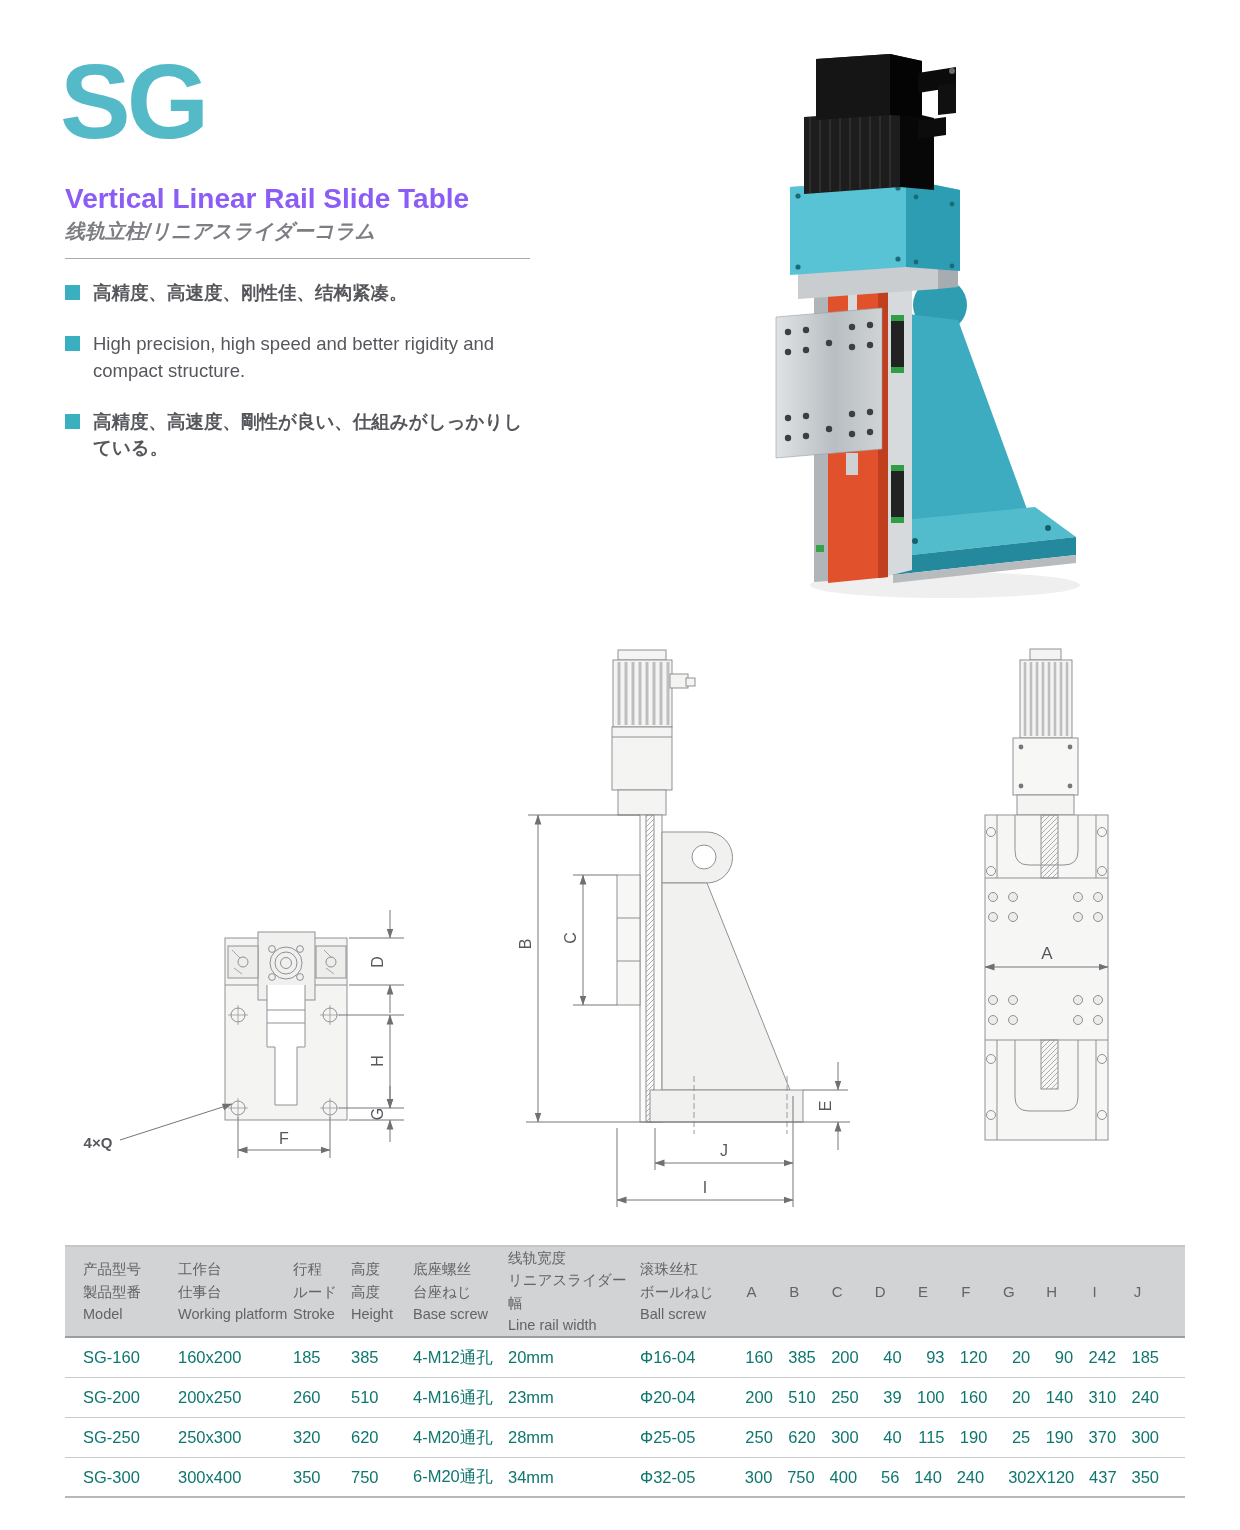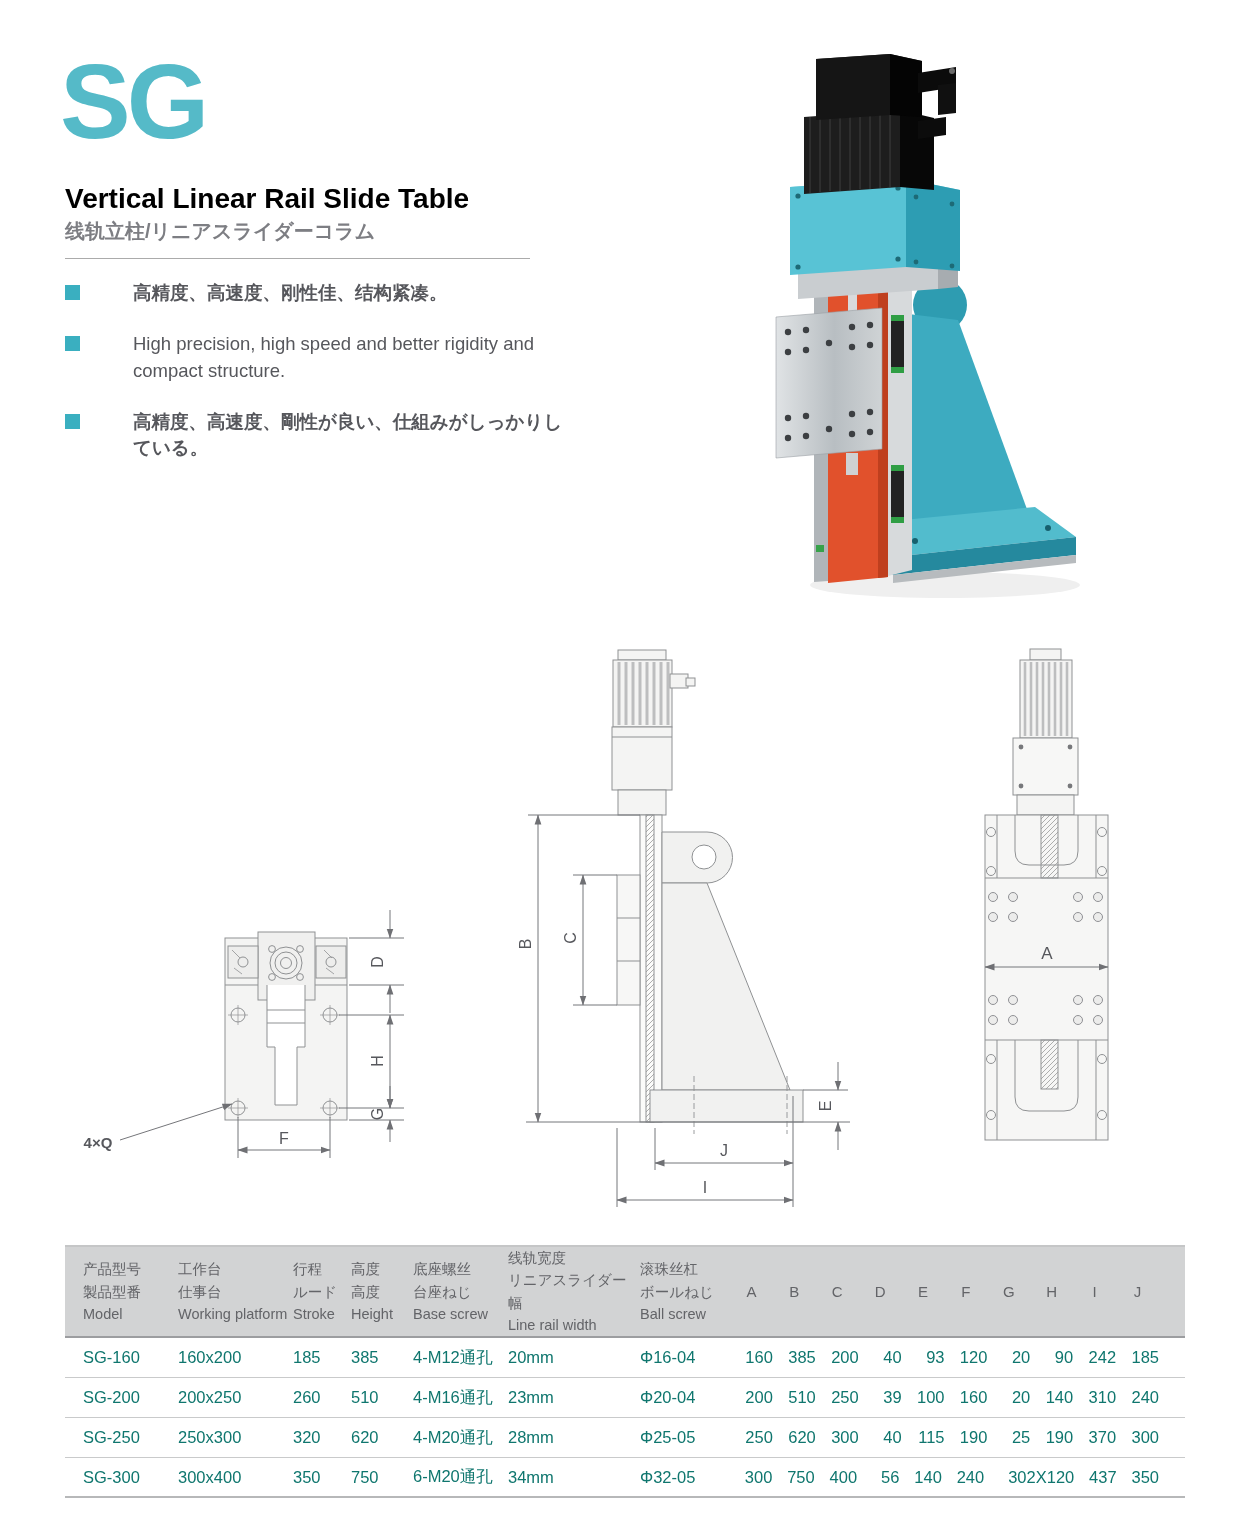"Vertical Linear Rail Slide Table" .main-title { color: #000000 -> #8b5cf6 }
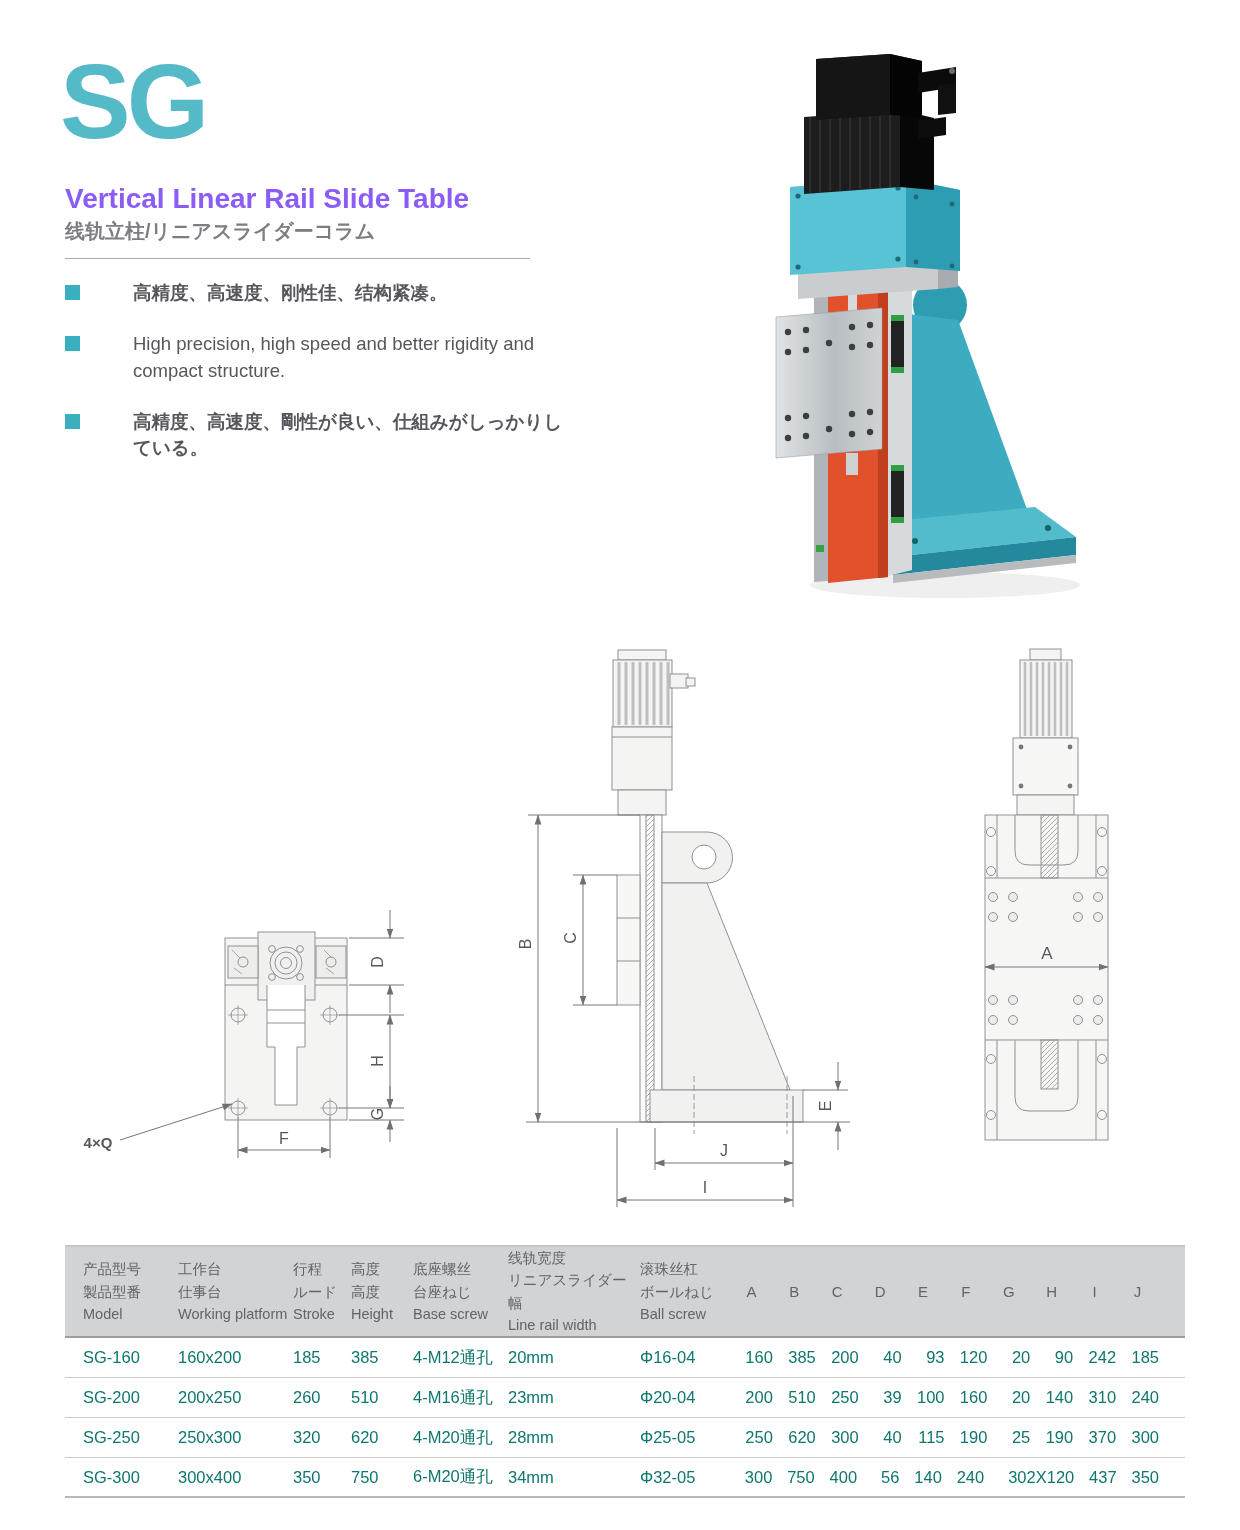"线轨立柱/リニアスライダーコラム" .sub-title { font-style: none -> italic }
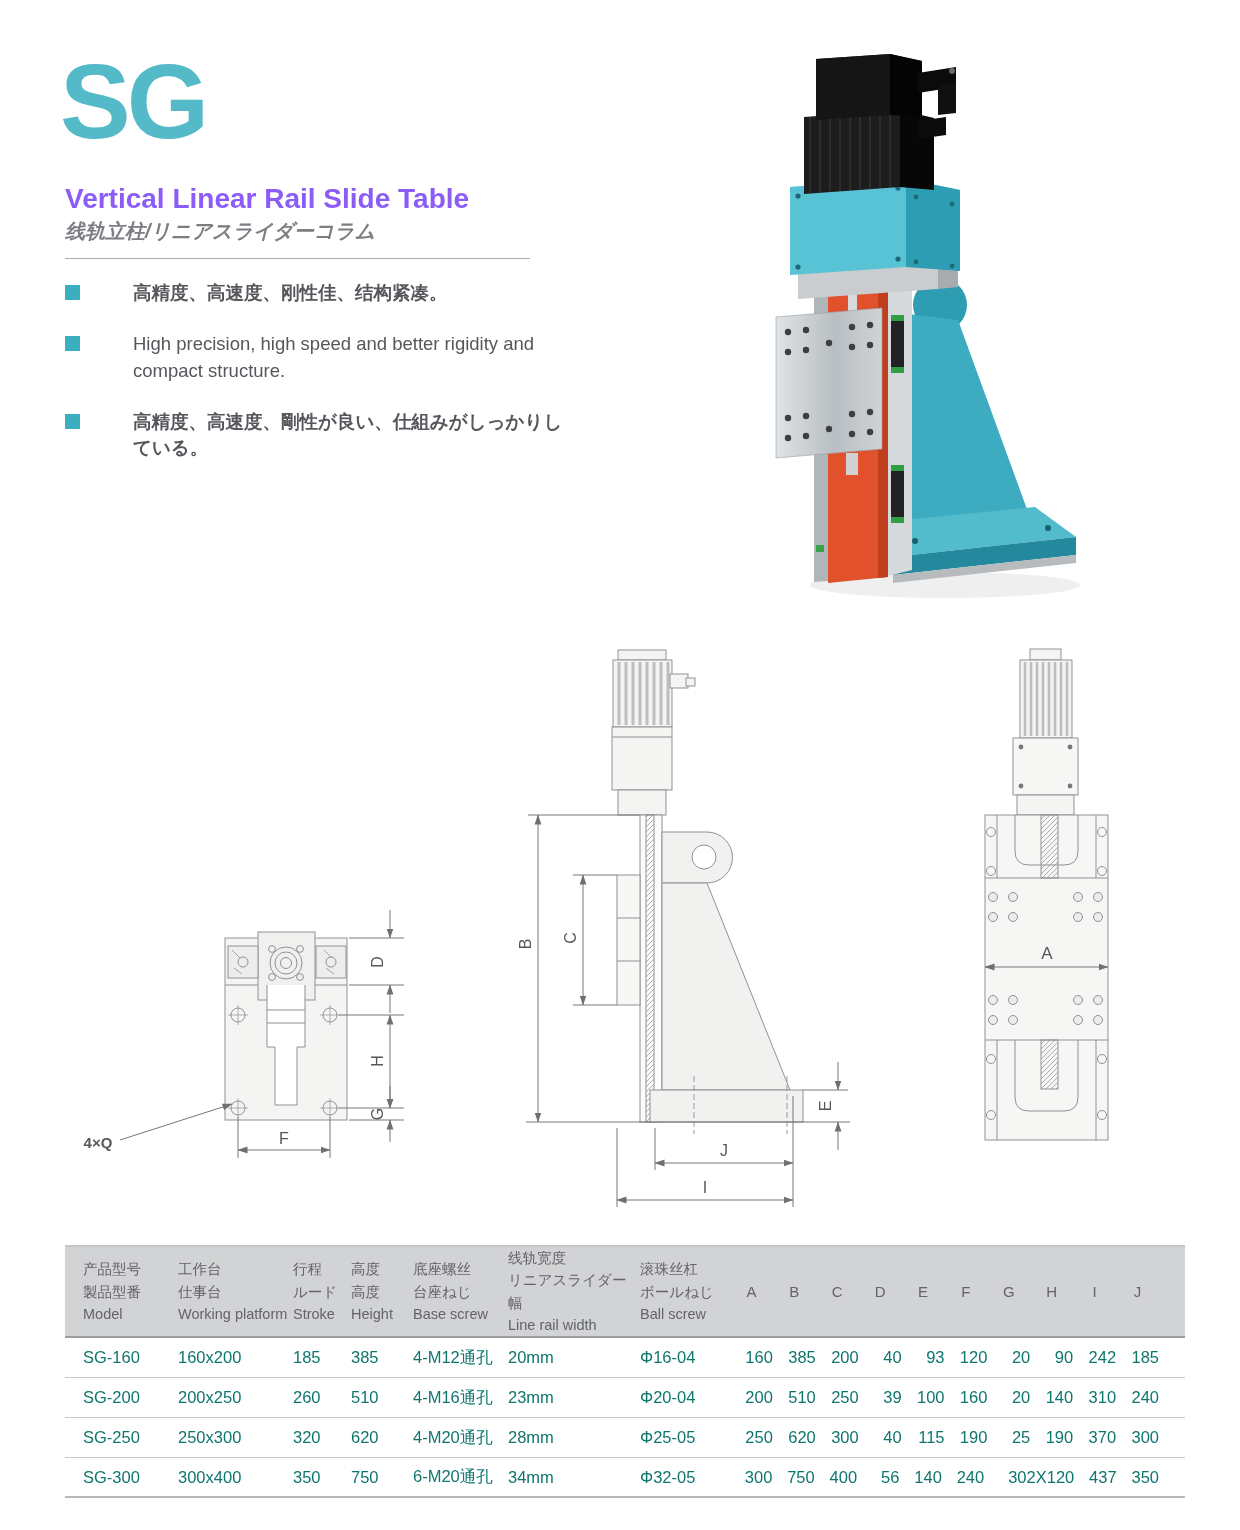"高精度、高速度、刚性佳、结构紧凑。" .feature .txt { margin-left: 40px -> none }
